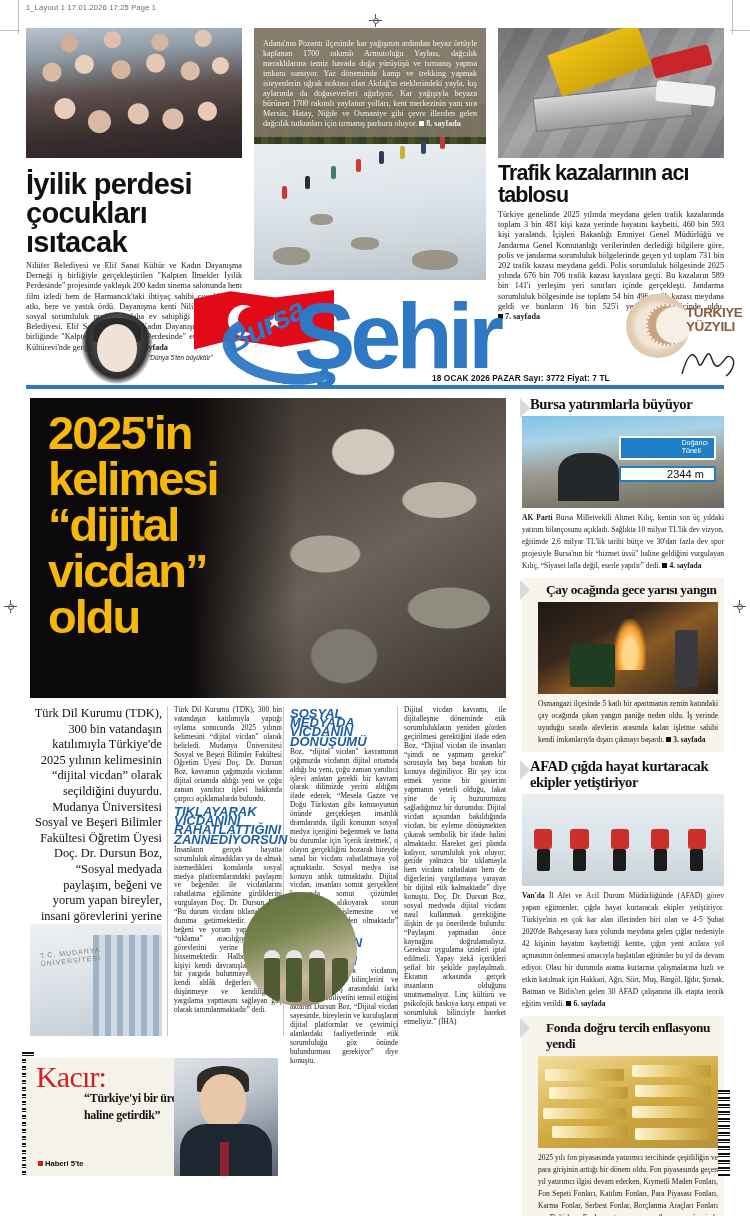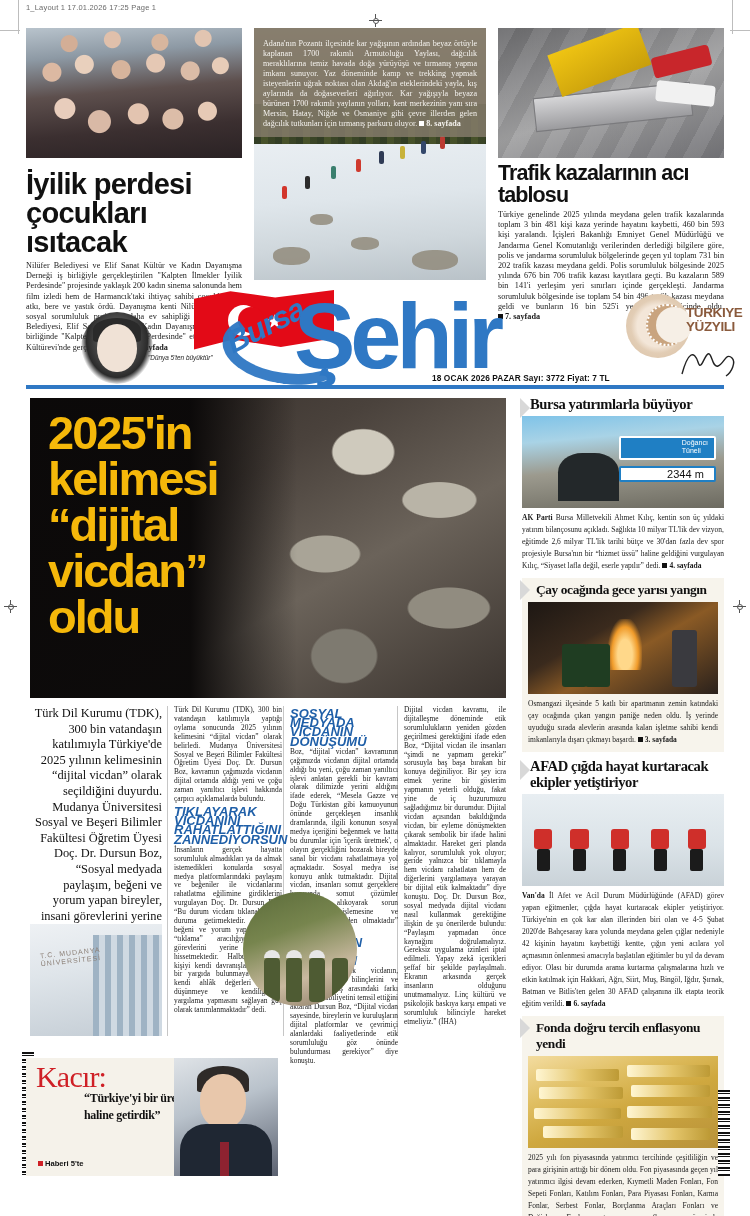"Çay ocağında gece yarısı yangın" .rail-sec.tinted { padding: 4px 6px 6px 6px -> 4px 6px 6px 16px }
